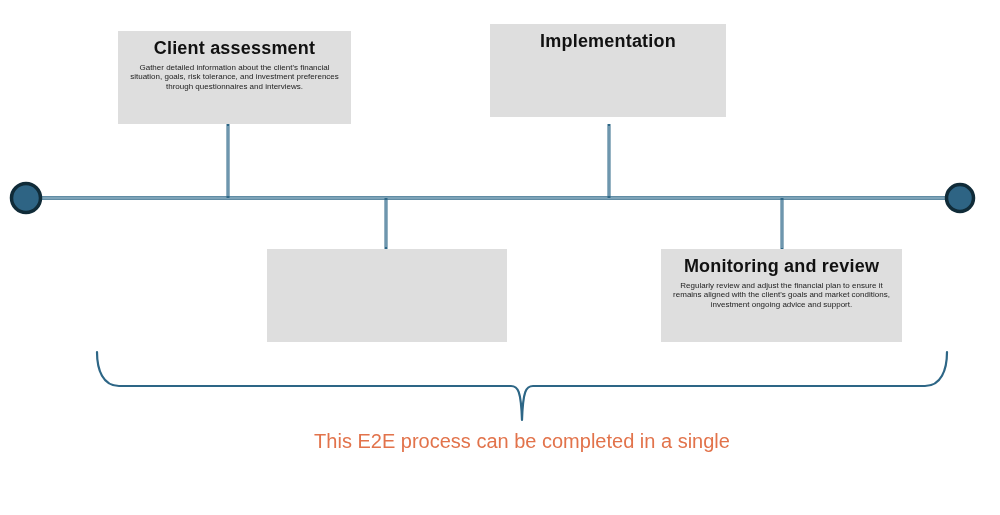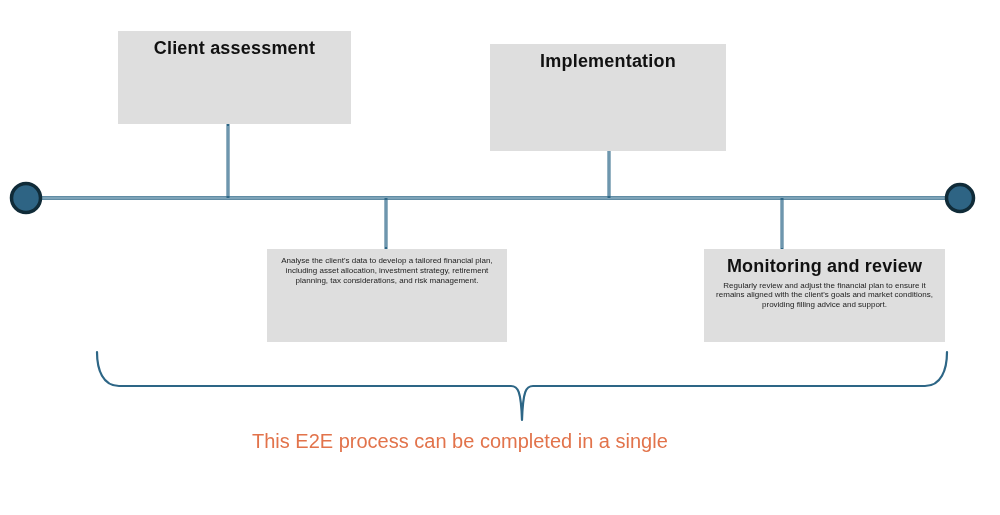"Implementation" .stage-box.box2 { height: 107px -> 93px; top: 44px -> 24px }
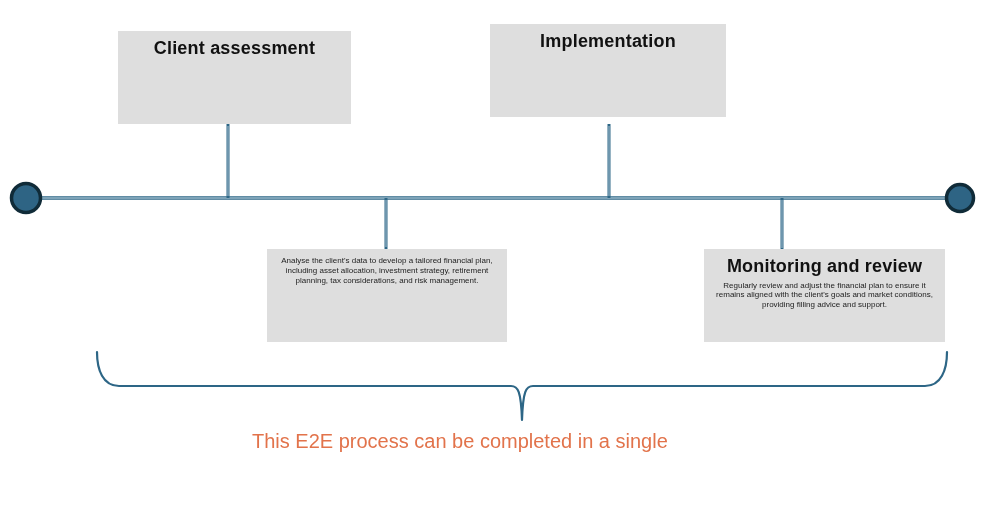"Gather detailed information about the" div.stage-desc { html: none -> <div>Gather detailed information about the client's financial situation, goals, risk tolerance, and investment preferences through questionnaires and interviews.</div> }
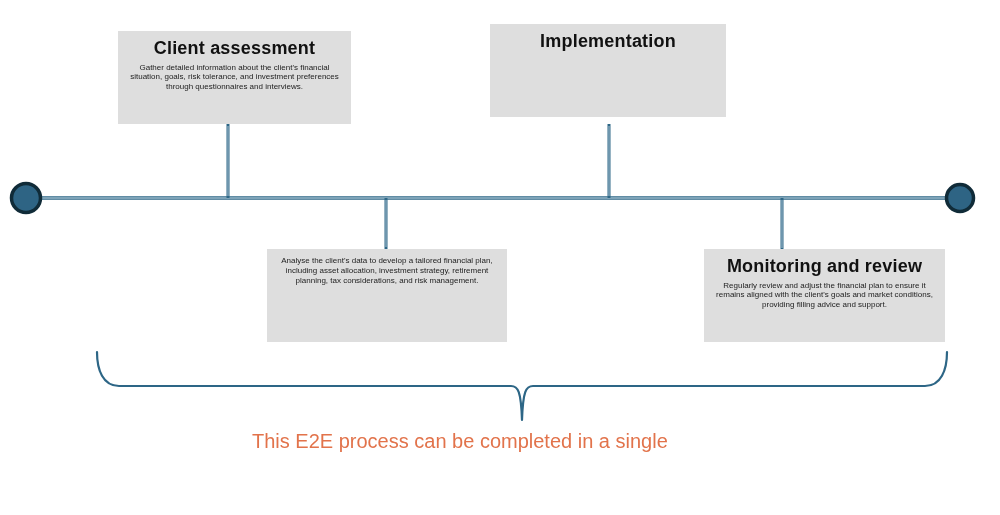"Analyse the client's data to" div.stage-desc { html: <div>Analyse the client's data to develop a tailored financial plan, including asset allocation, investment strategy, retirement planning, tax considerations, and risk management.</div> -> none }
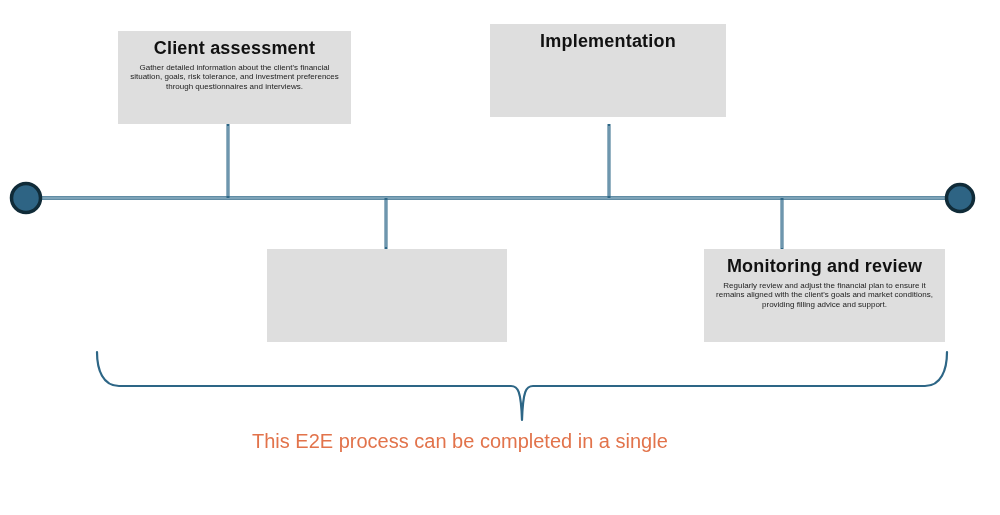"Monitoring and review" .stage-box.box4 { margin-left: 43px -> none }
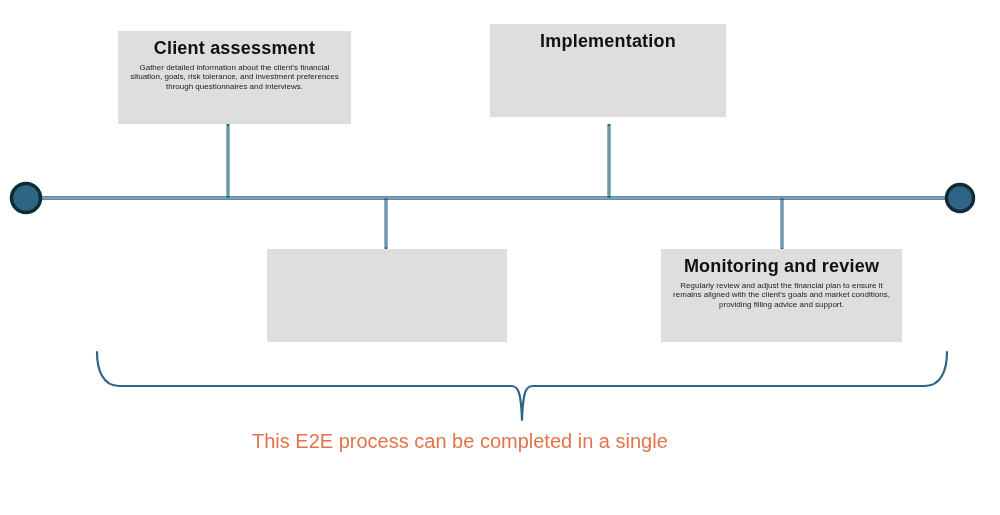"Regularly review and adjust the" div.stage-desc { text: providing filling -> investment ongoing }
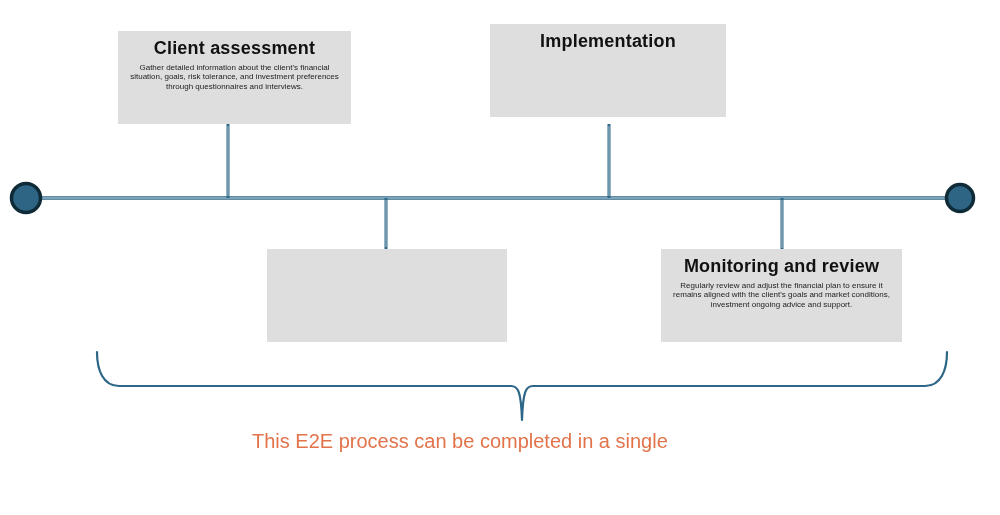"This E2E process can be" .annotation { text-align: none -> center }
